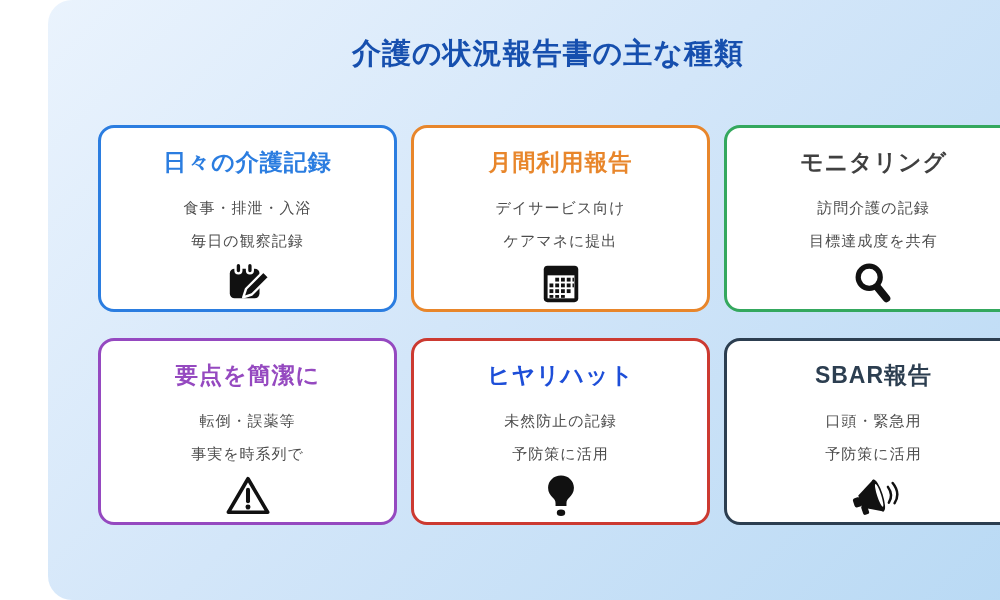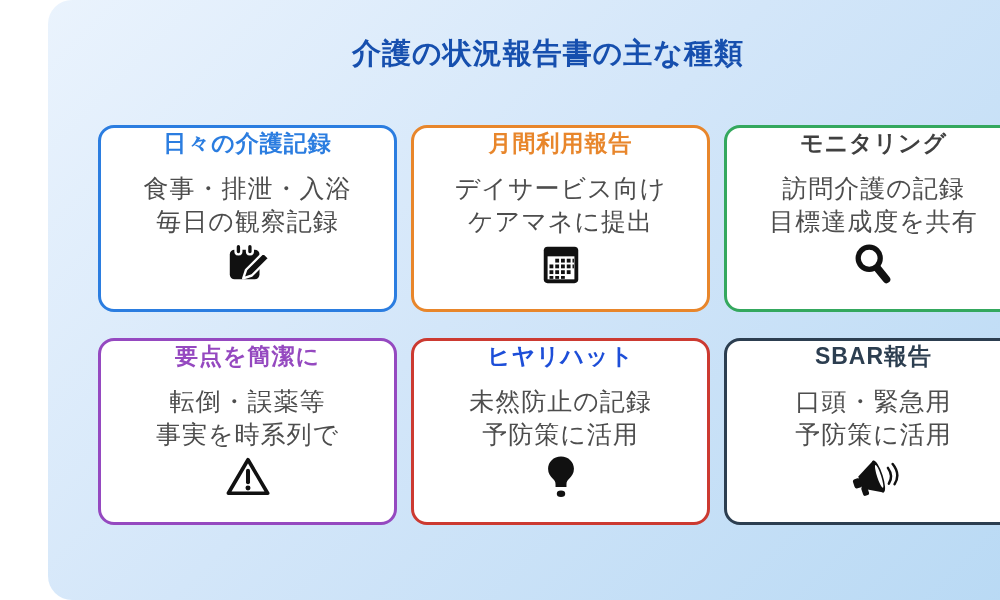"日々の介護記録" .card { padding-top: none -> 19px }
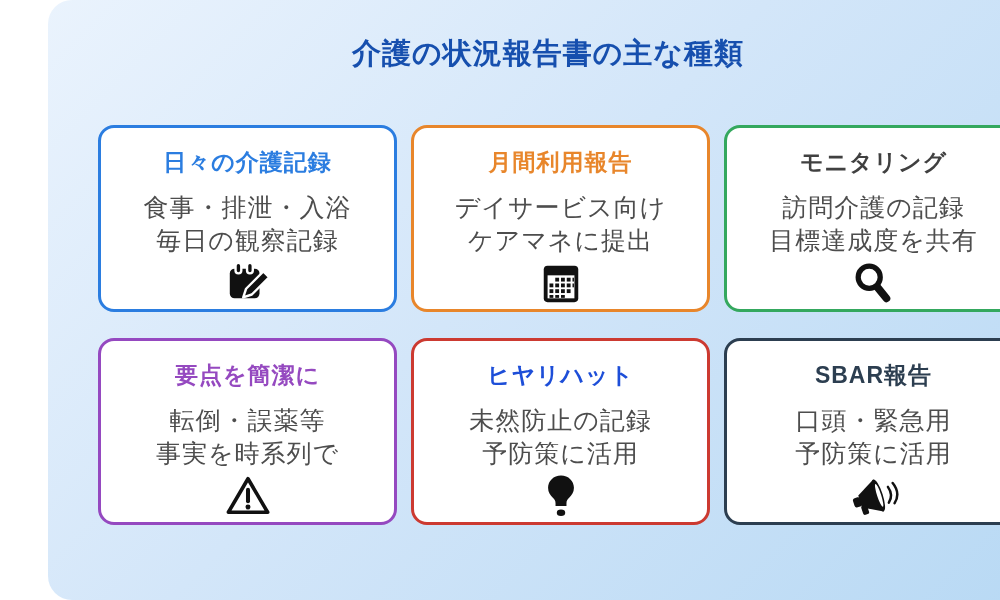"食事・排泄・入浴" .card-line { font-size: 25px -> 15px }
